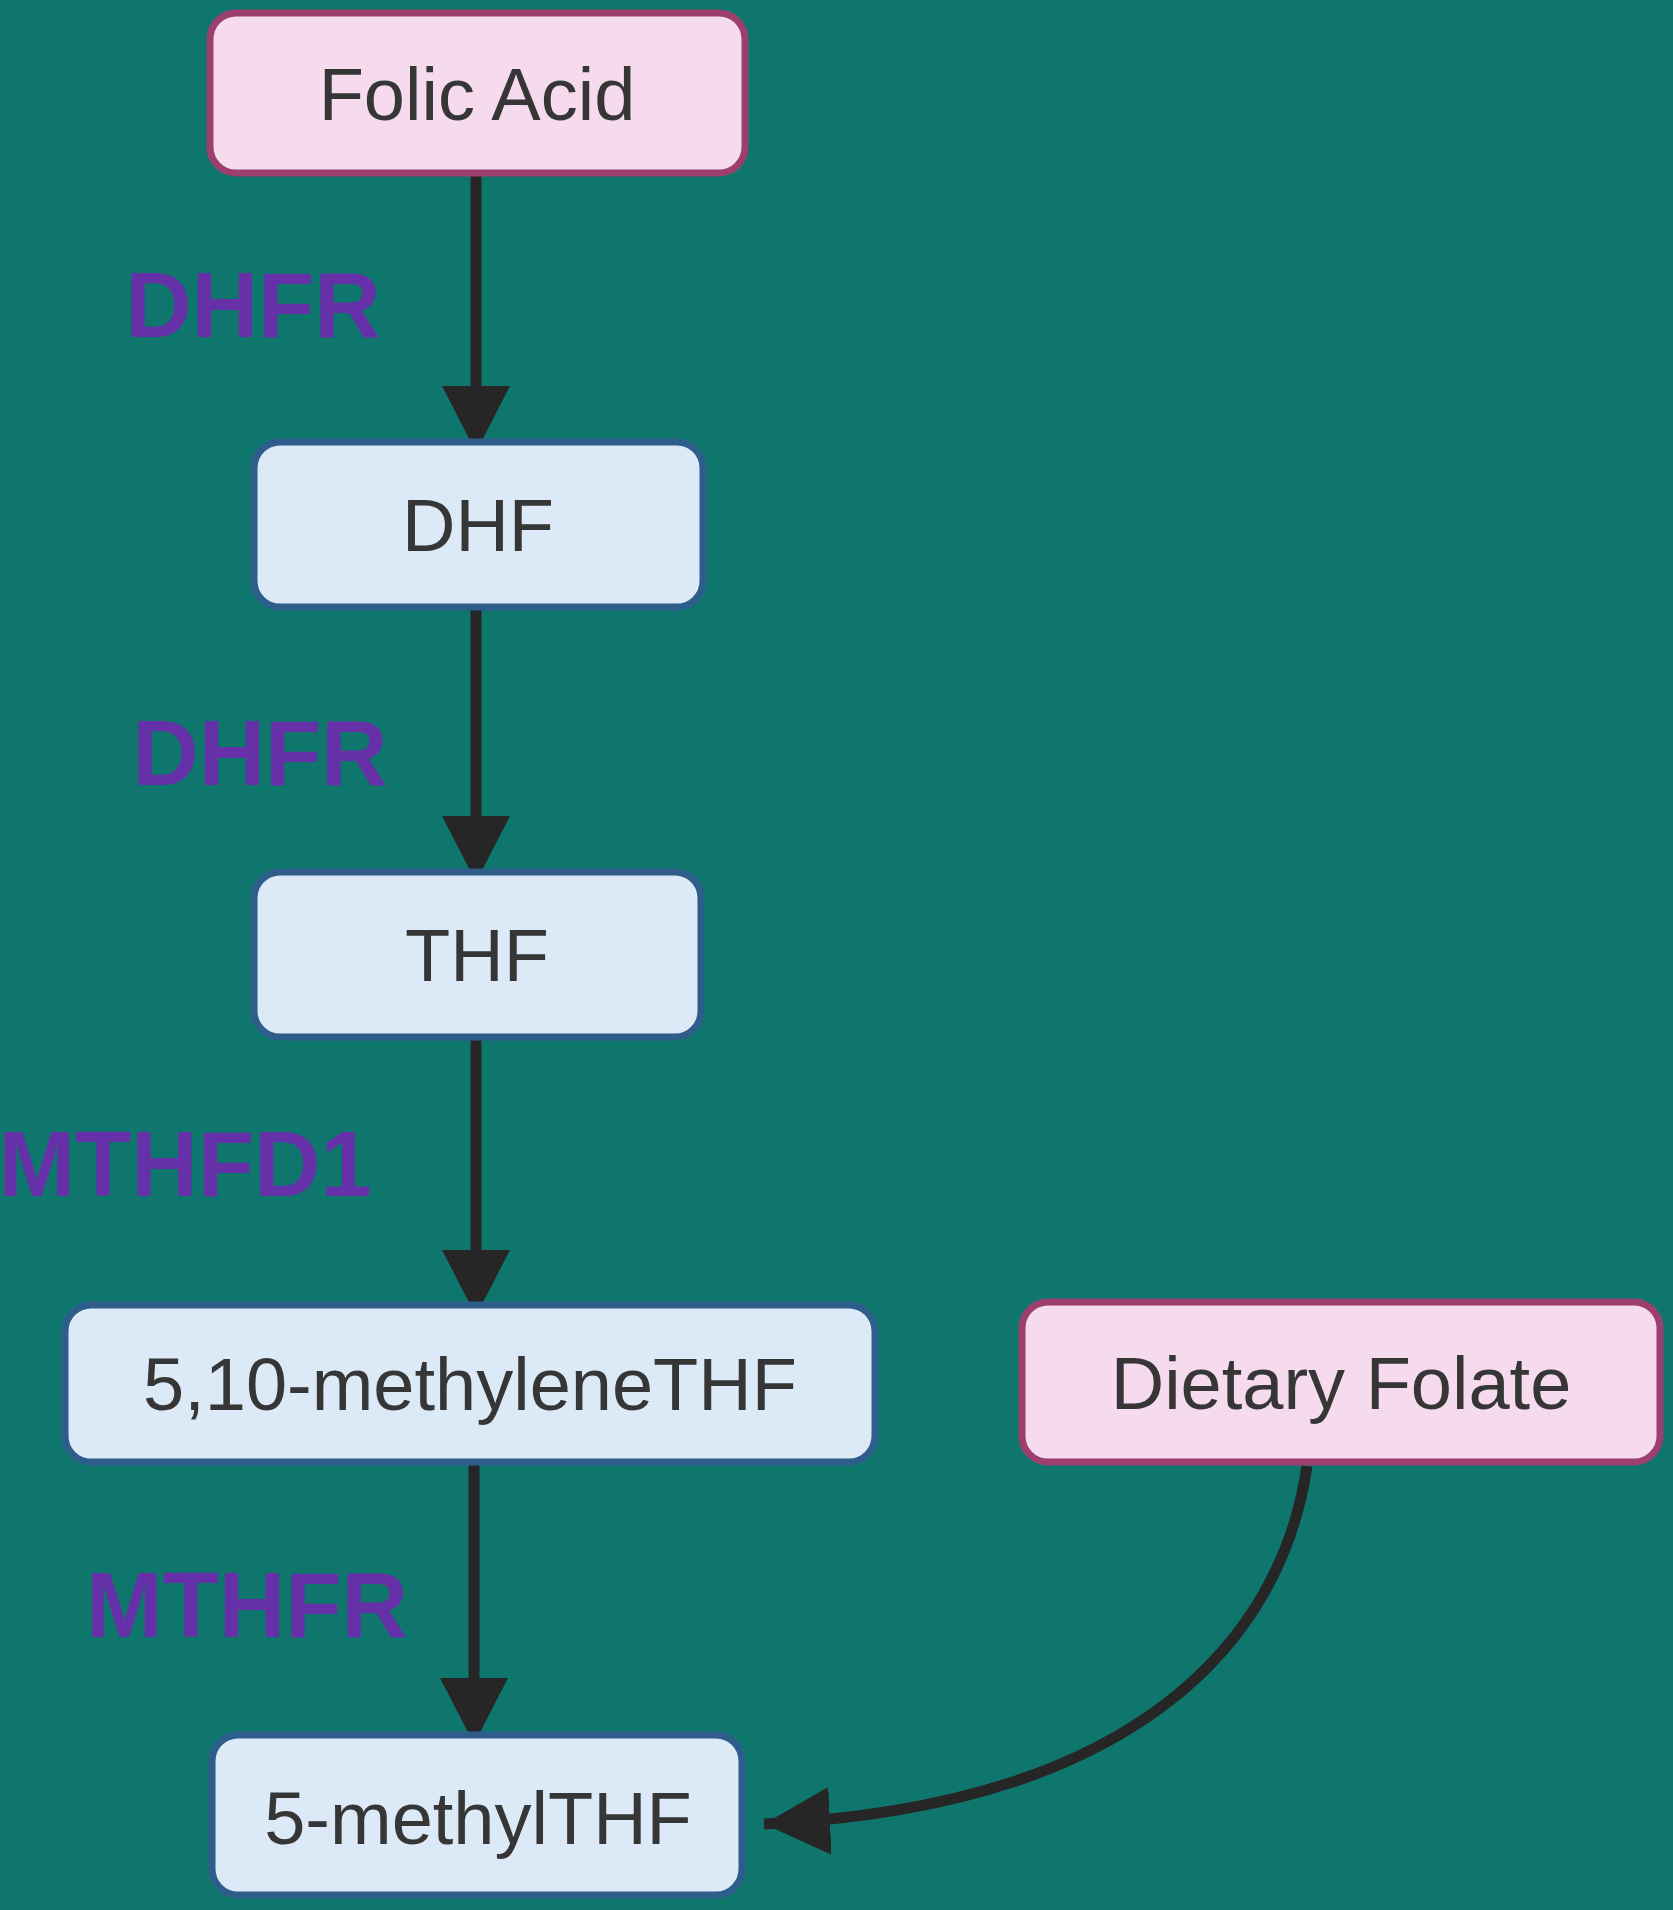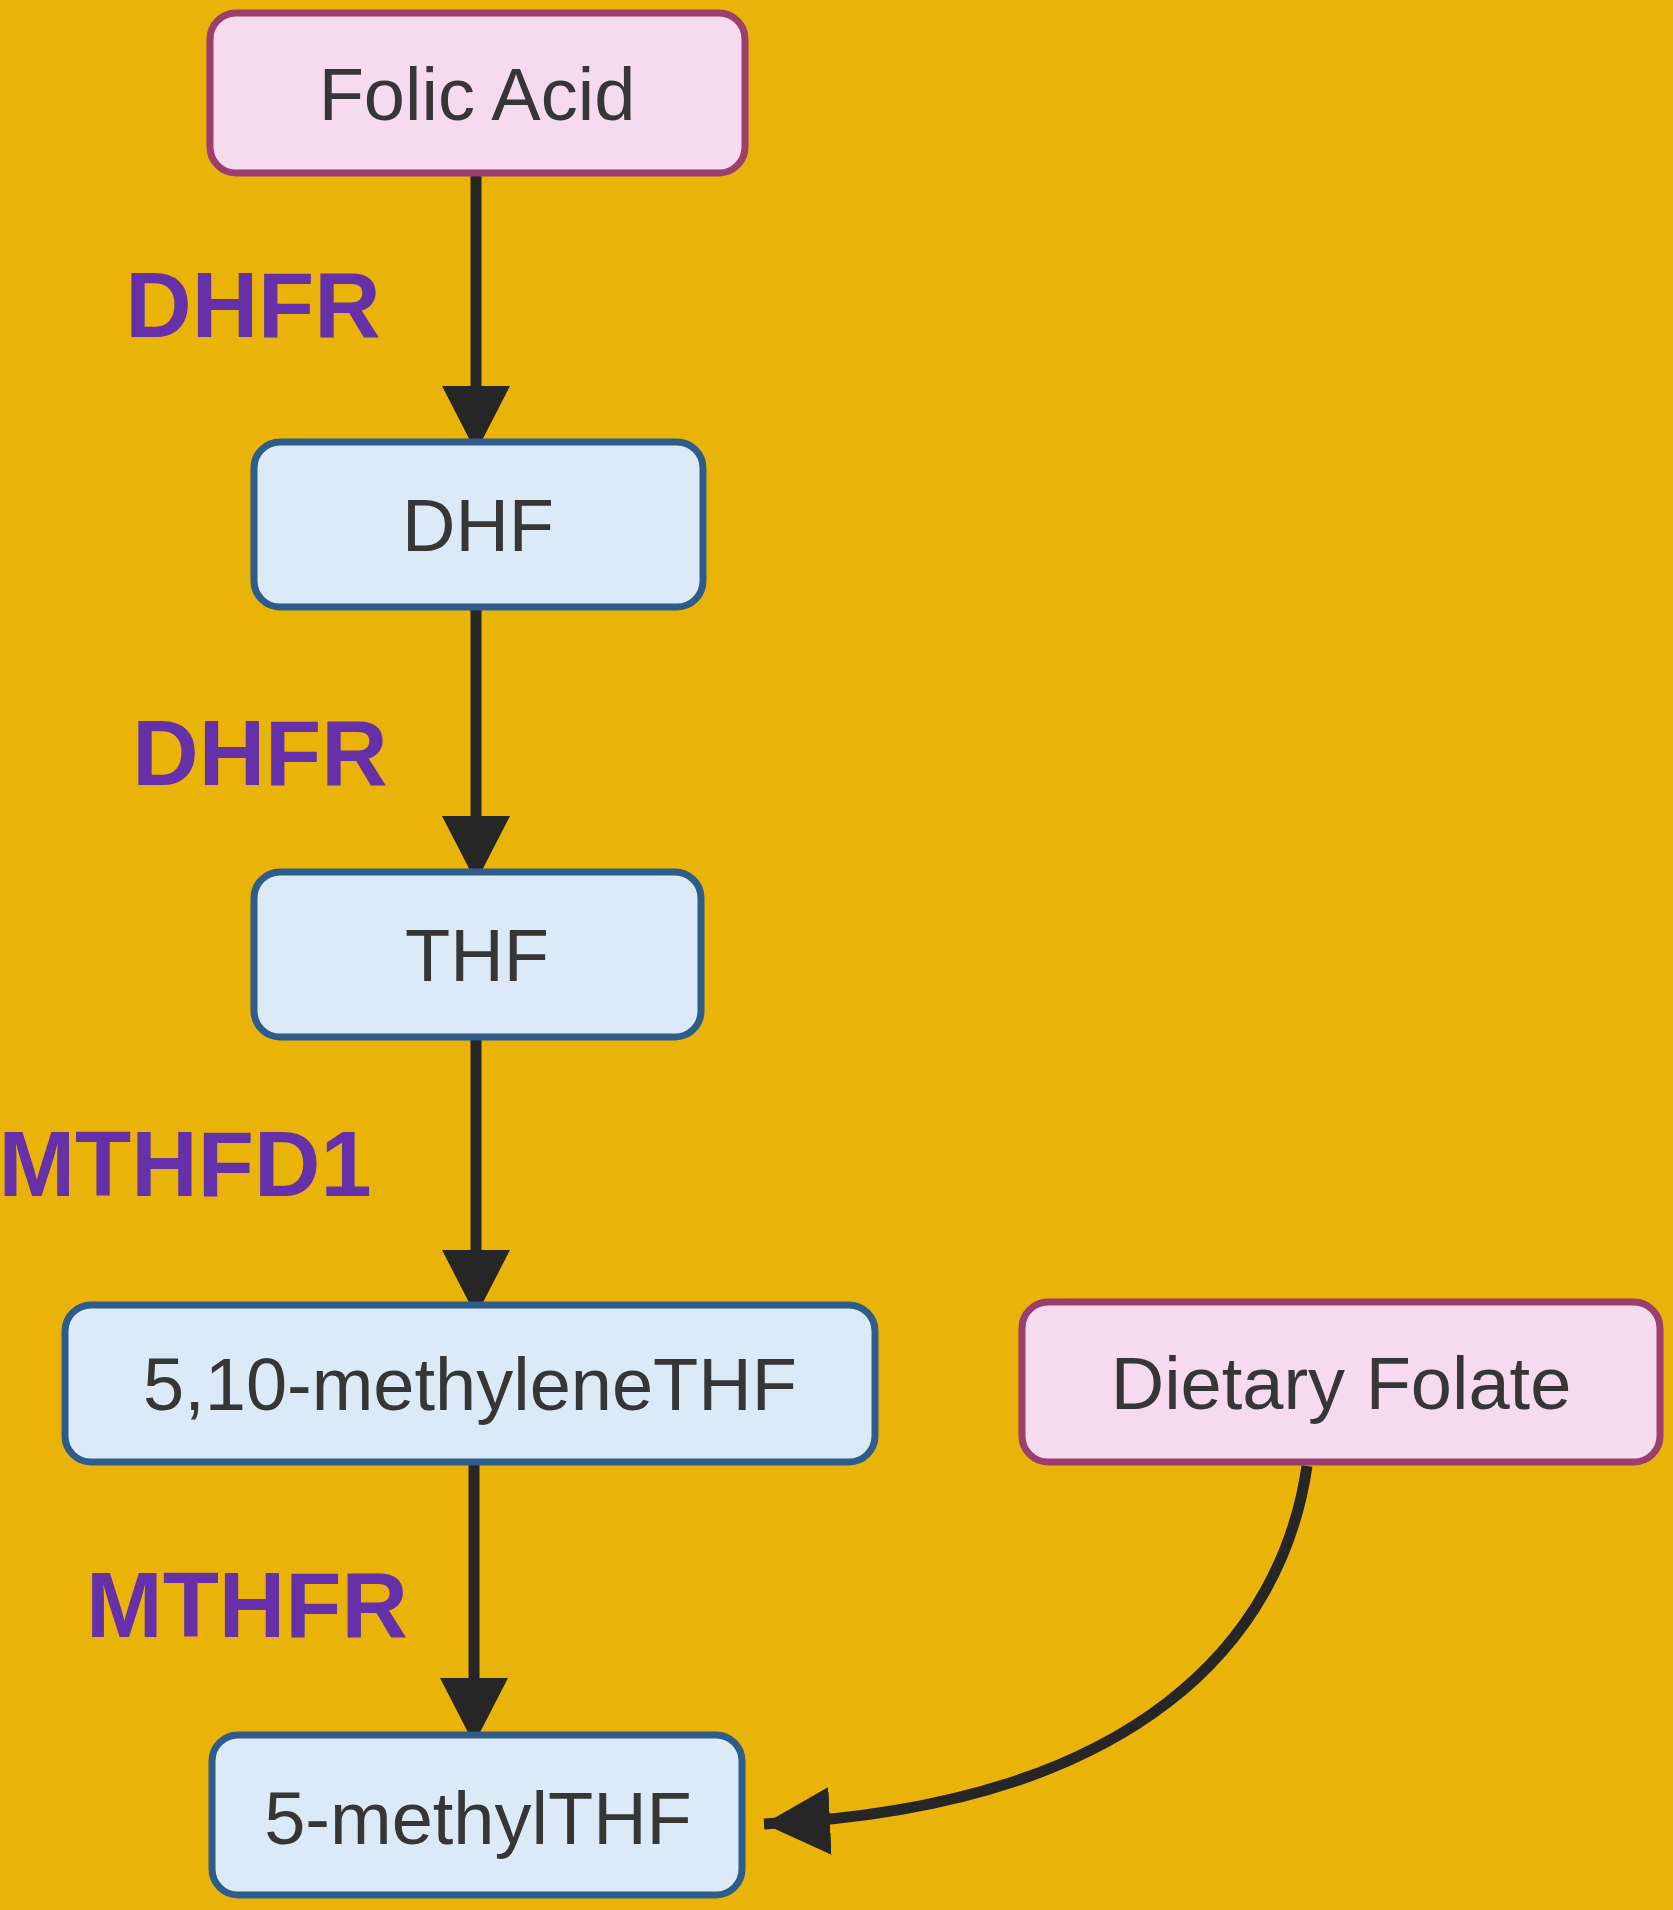"Folic Acid" .canvas-wrap { background: #eab308 -> #0f766e }
